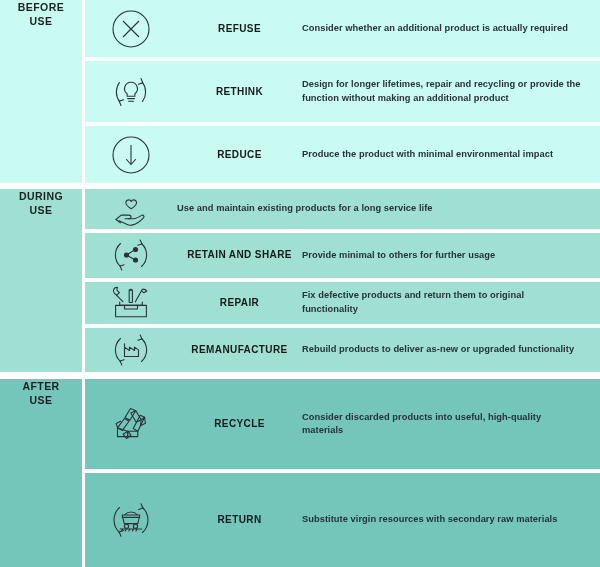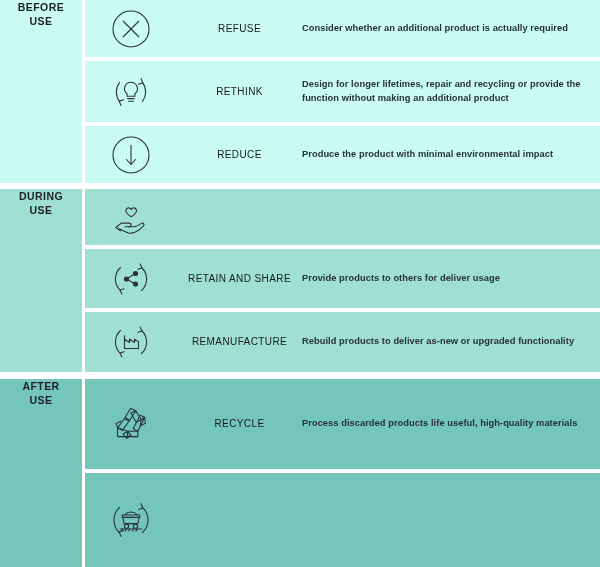"REFUSE" .cell-name { font-weight: normal -> bold }
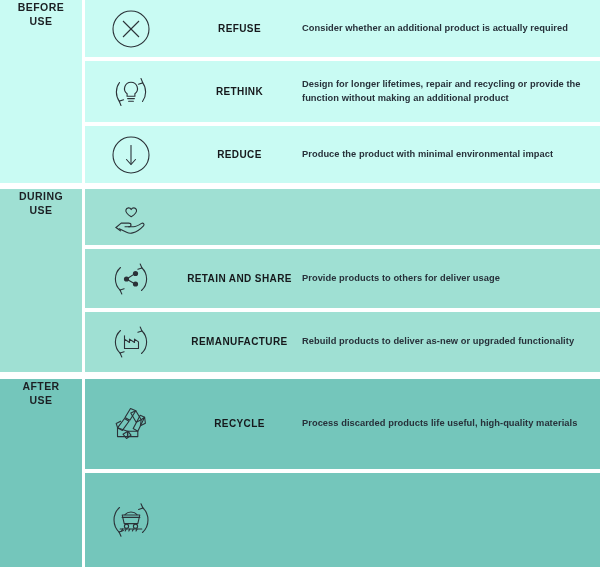"Use and maintain existing products" div.cell-desc { html: none -> <div>Use and maintain existing products for a long service life</div> }
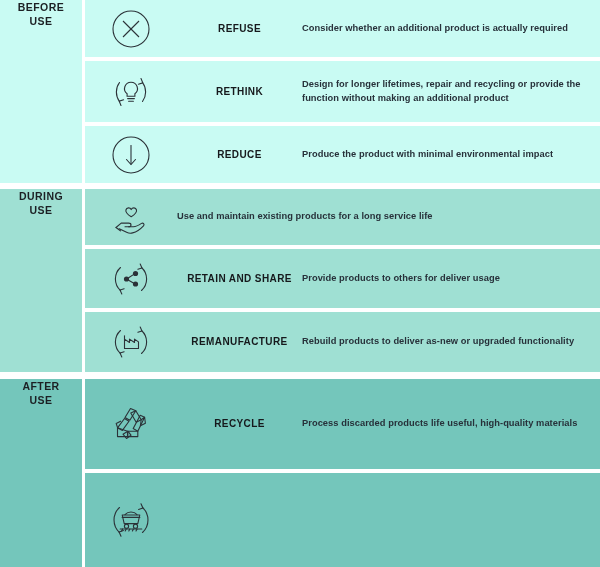"Provide products to others for" div.cell-desc { text: products to others for deliver -> minimal to others for further }
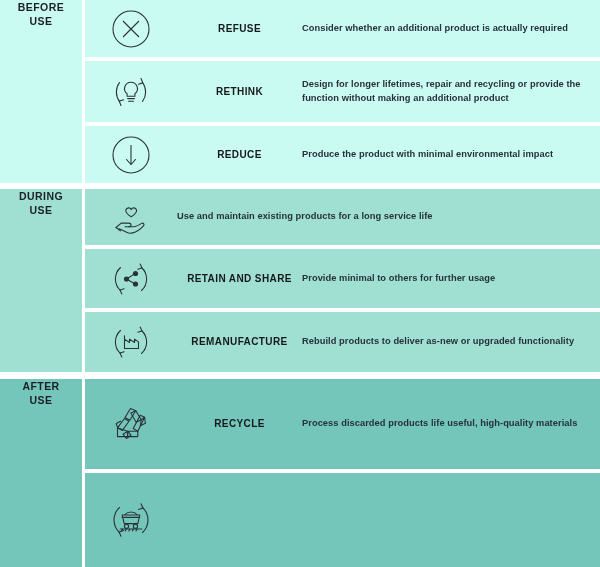"REPAIR" div.row { html: none -> <div> <div> <svg> <path></path> <path></path> <rect></rect> <path></path> <path></path> <path></path> <path></path> <path></path> <path></path> </svg> </div> <div>REPAIR</div> <div>Fix defective products and return them to original functionality</div> </div> }
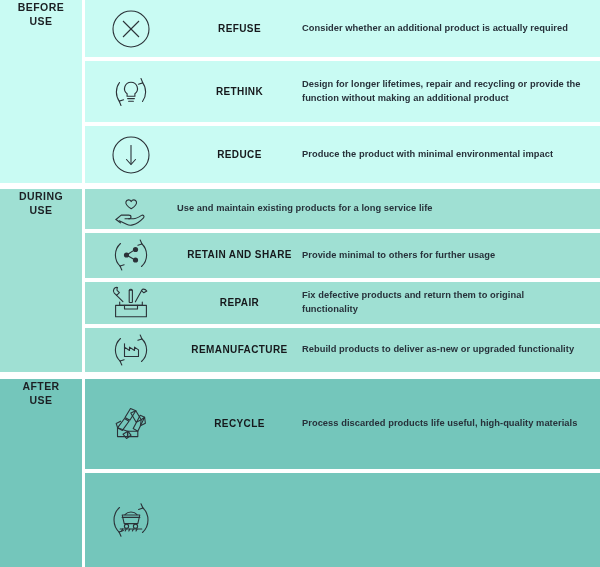"Process discarded products life useful," div.cell-desc { text: Process discarded products life -> Consider discarded products into }
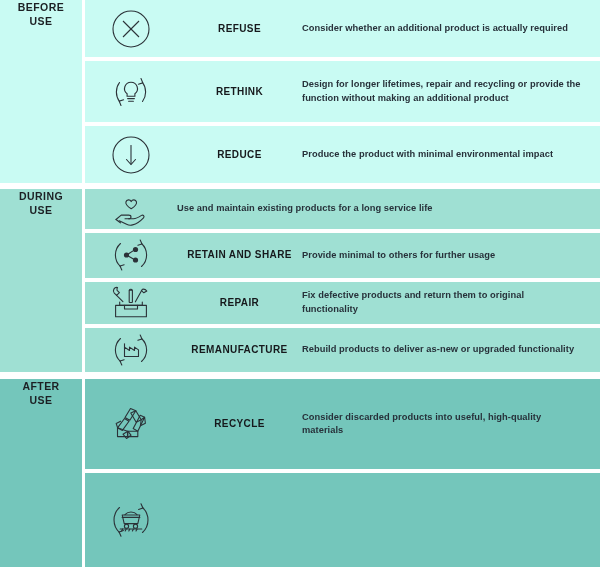"RETURN" div.cell-name { html: none -> <div>RETURN</div> }
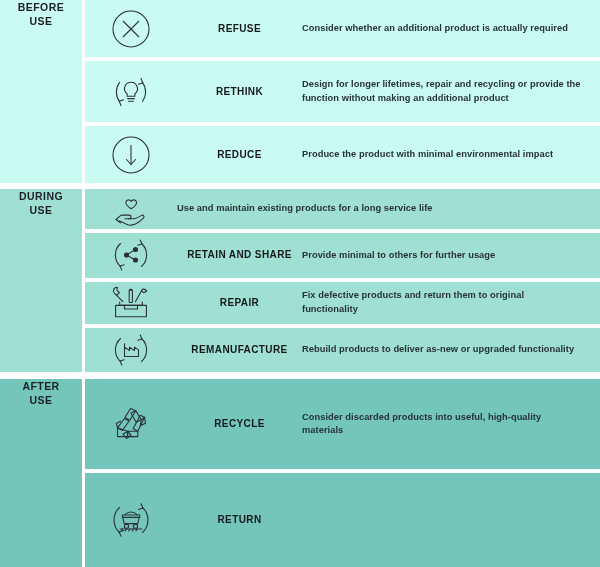"Substitute virgin resources with" div.cell-desc { html: none -> <div>Substitute virgin resources with secondary raw materials</div> }
